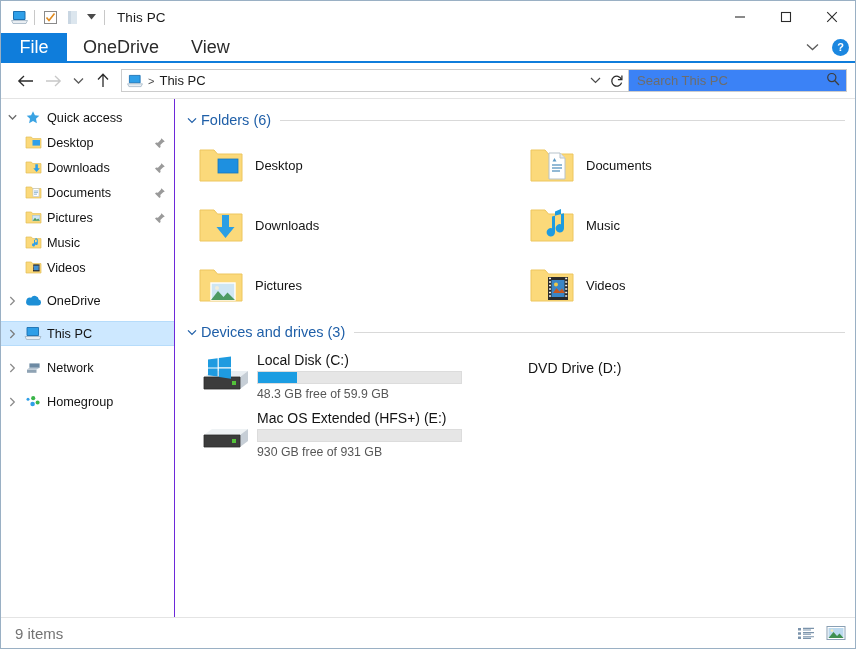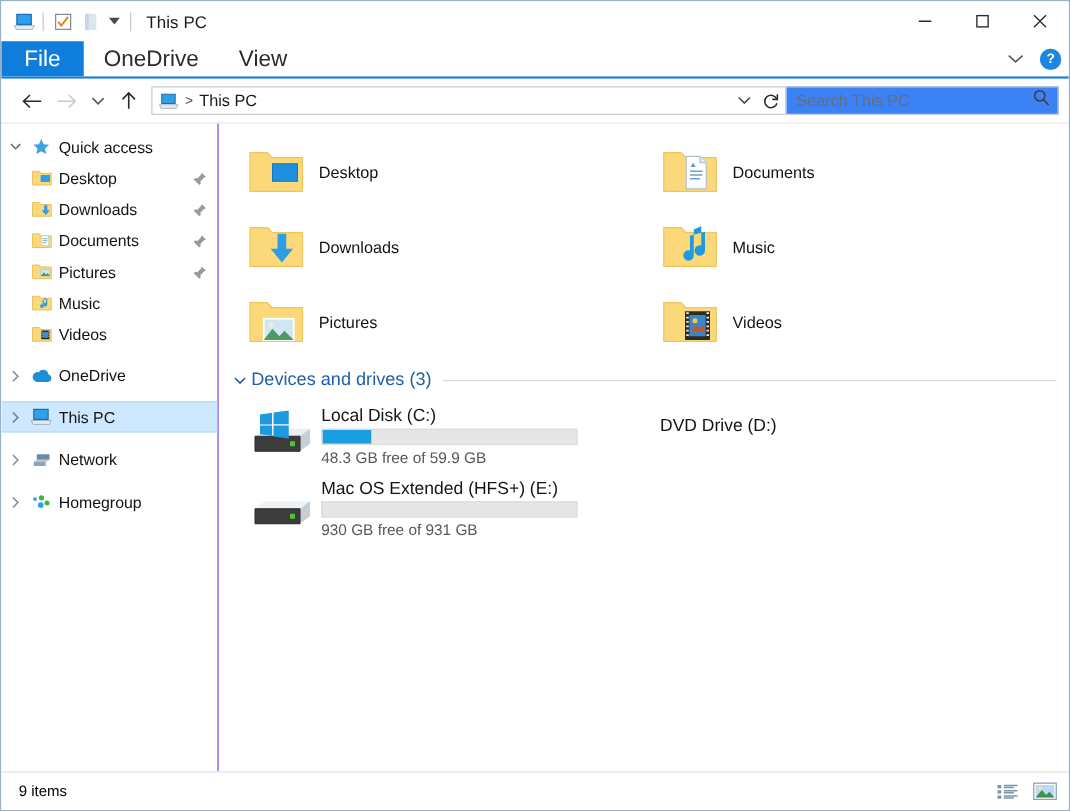"Folders (6)" div.group-header { html: none -> <div> <div> <svg> <path></path> </svg> </div> <div>Folders (6)</div> <div></div> </div> }
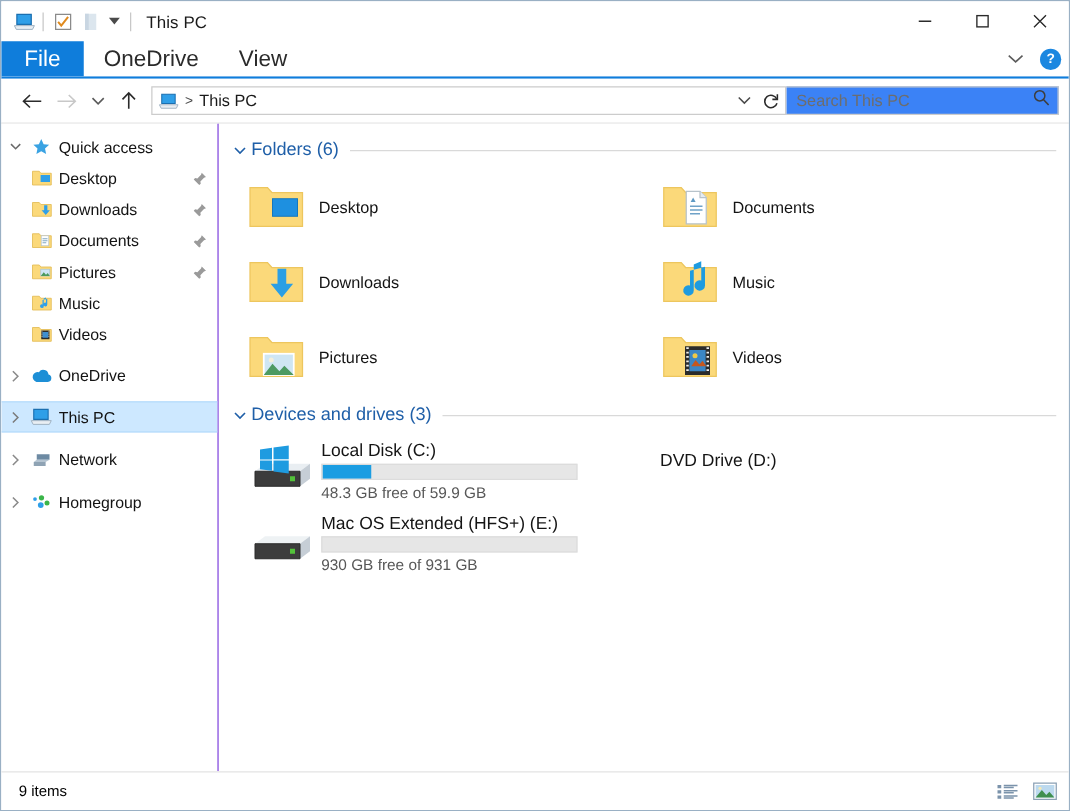"9 items" .status-text { color: #000000 -> #737373; font-size: 12px -> 15px }
